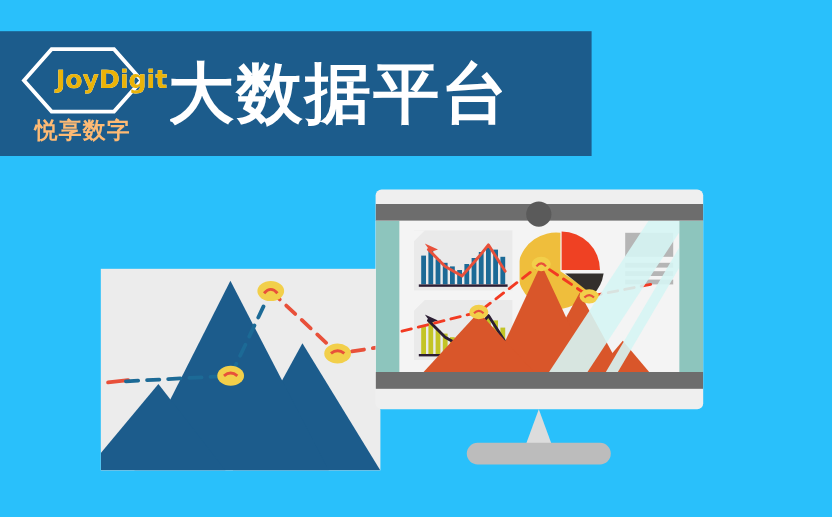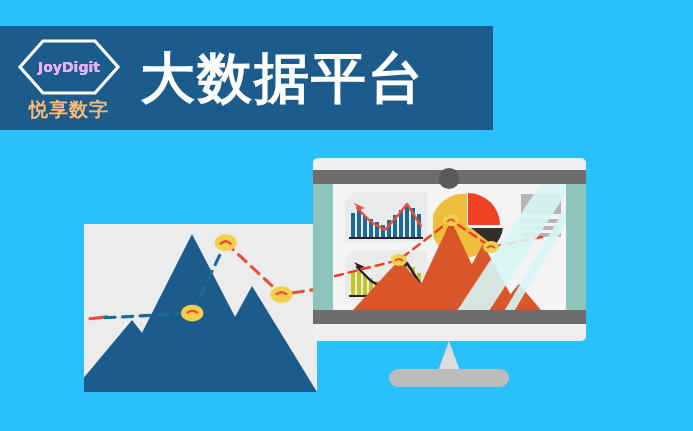"JoyDigit" .logo-wordmark { color: #f0abfc -> #eab308; font-size: 14px -> 21px; padding-left: none -> 48px }
